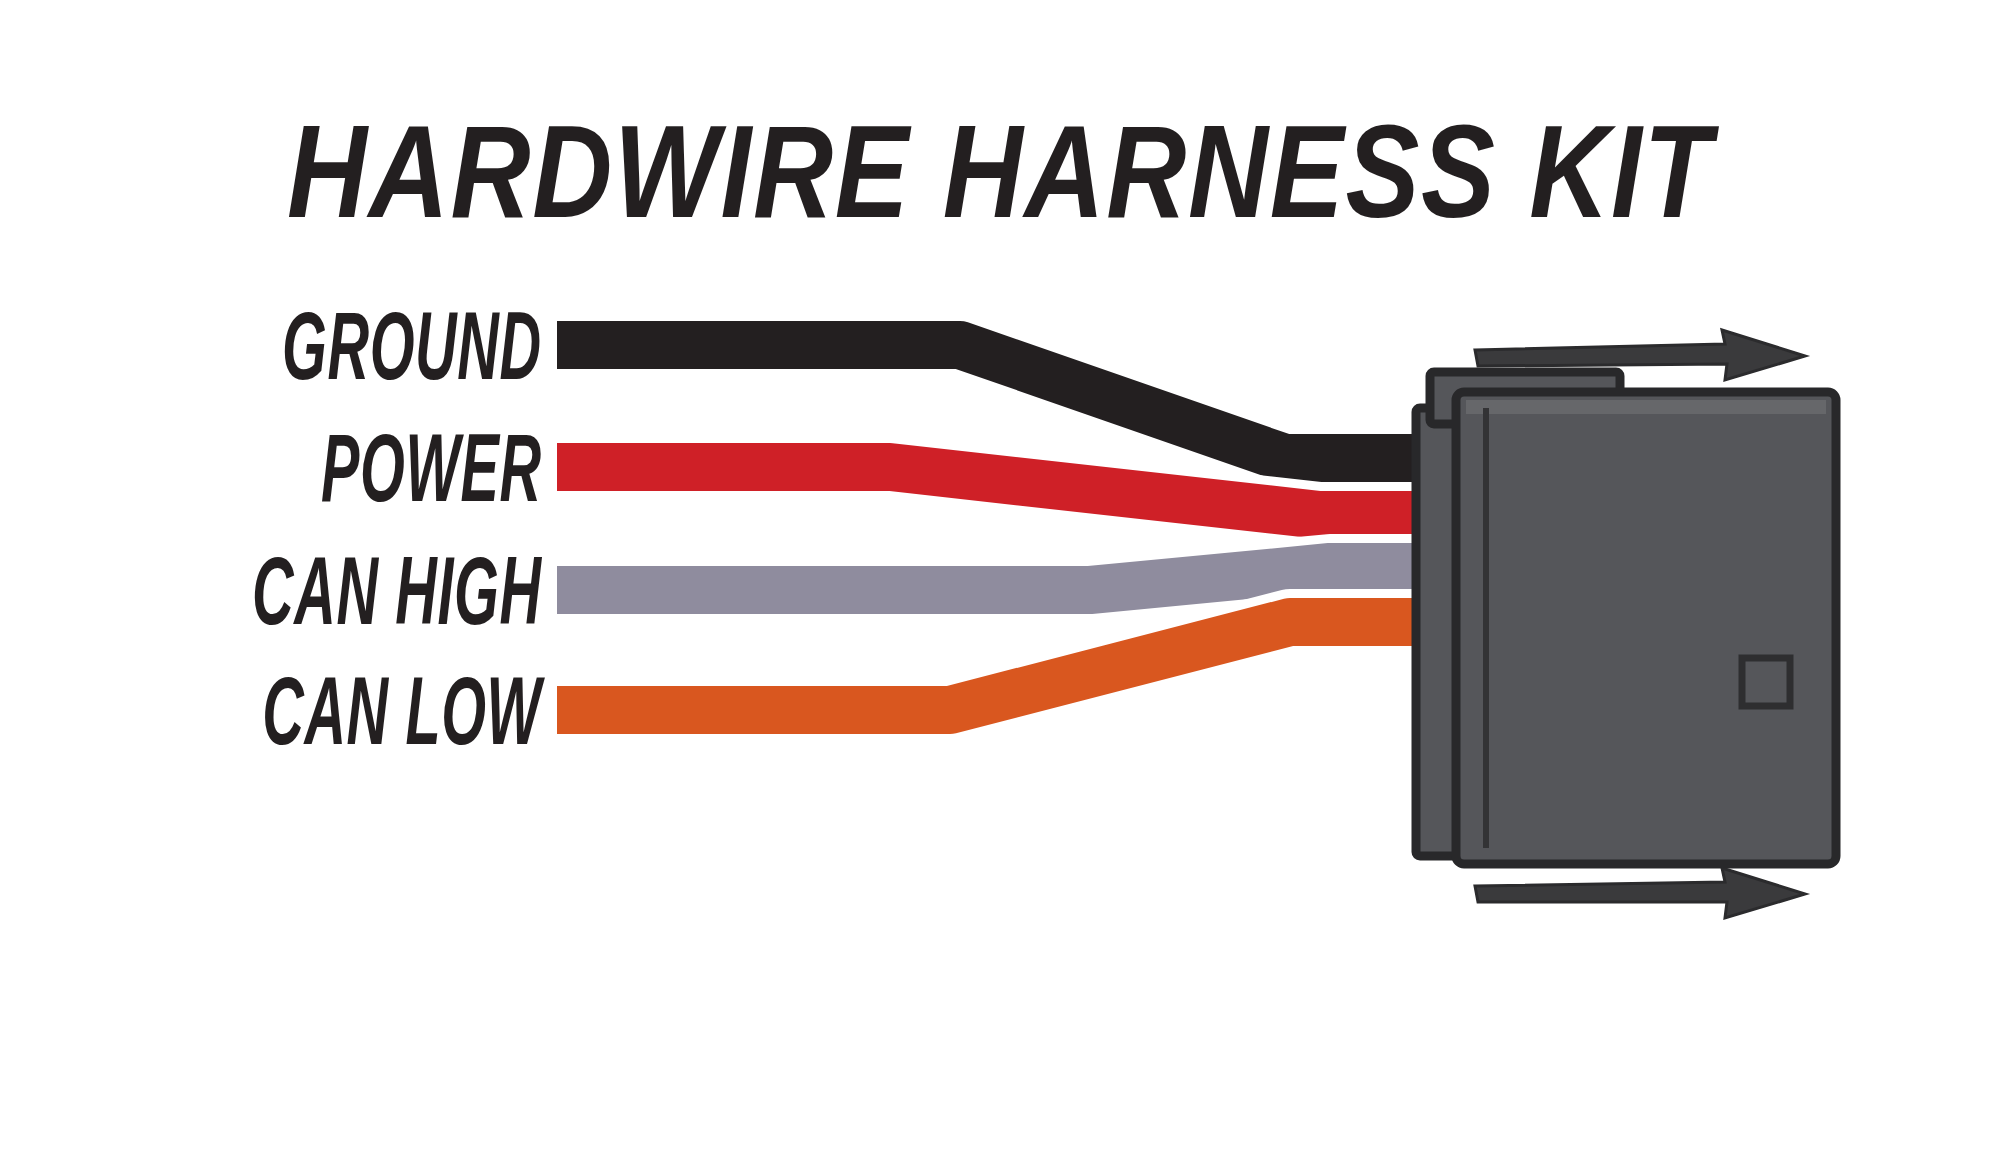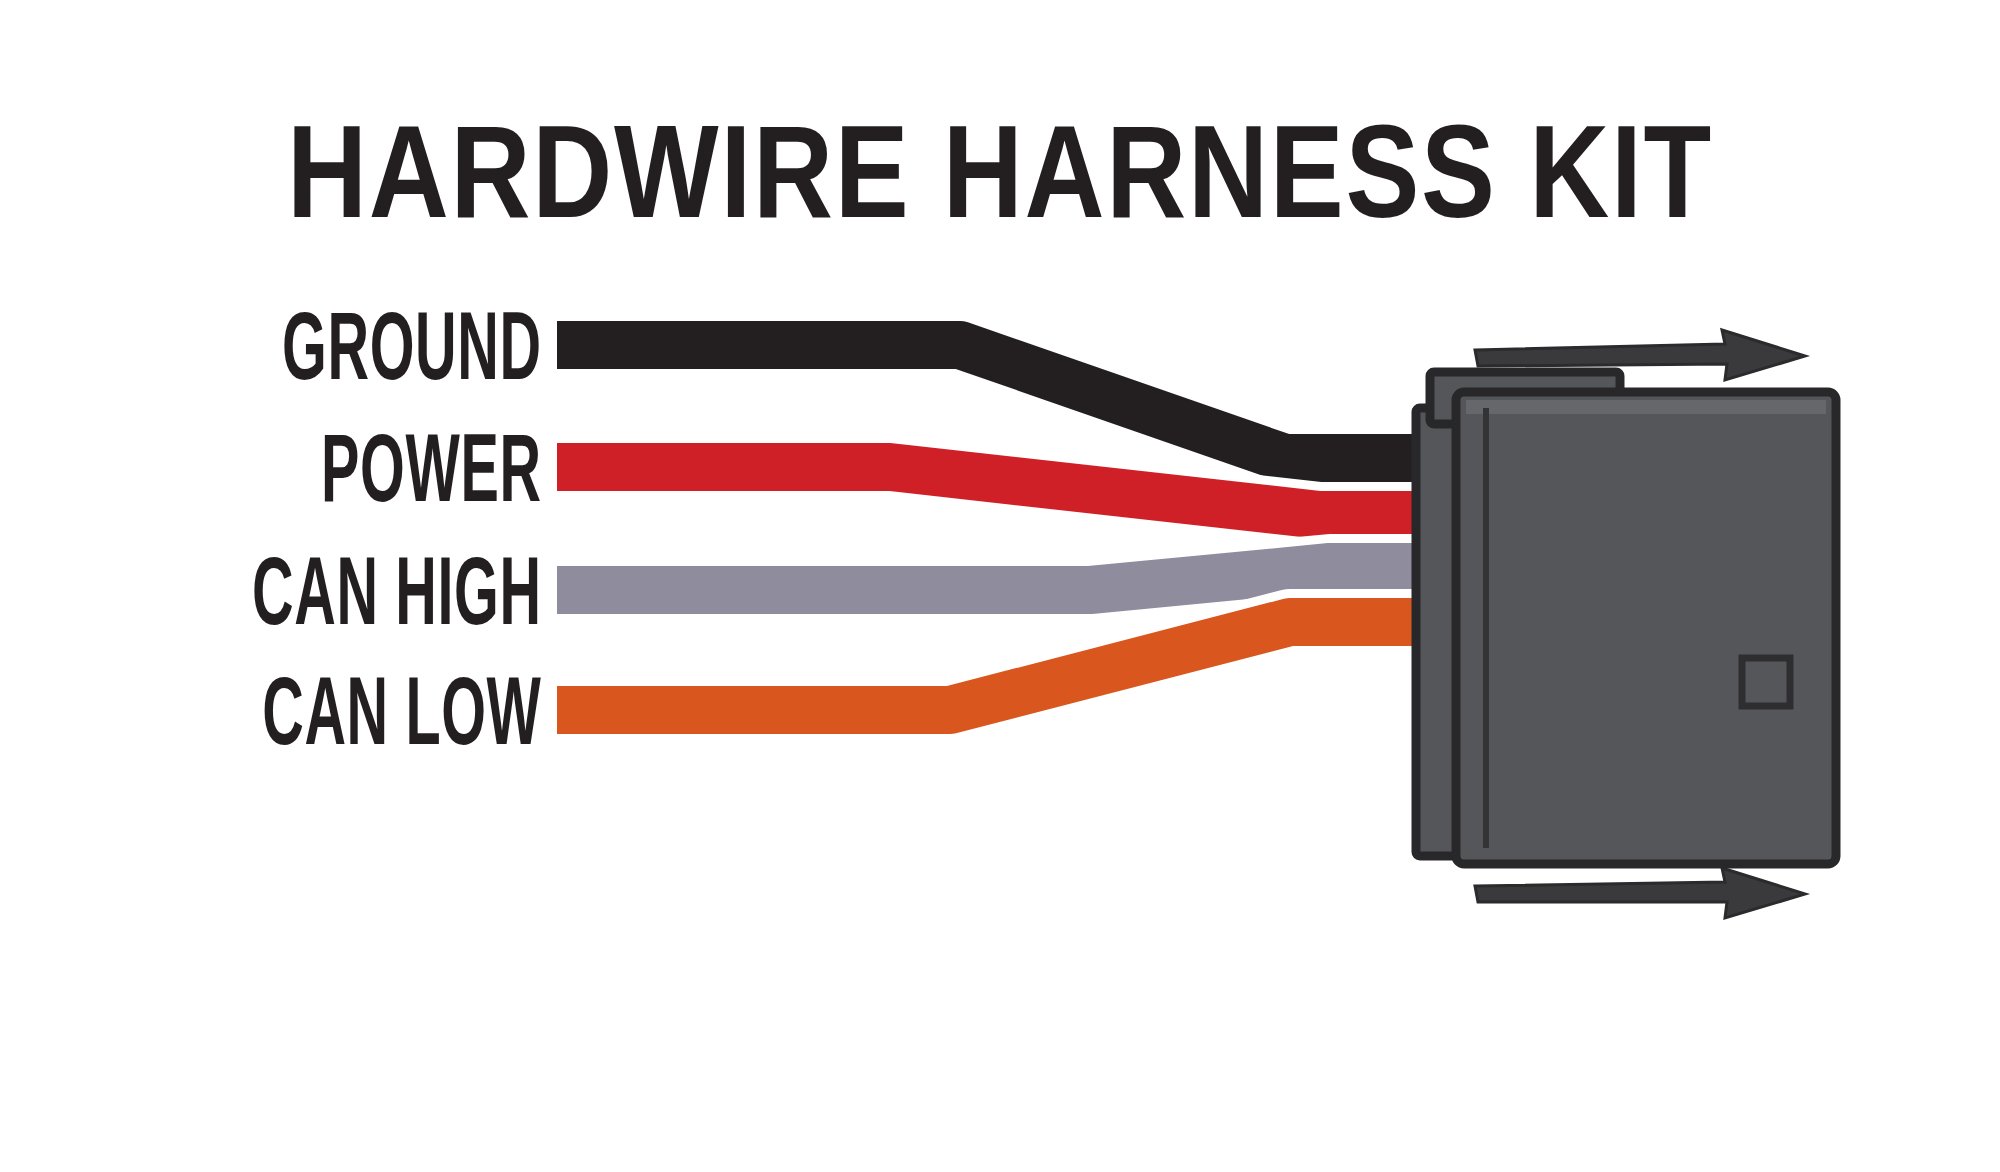"HARDWIRE HARNESS KIT" .stage { font-style: none -> italic }
